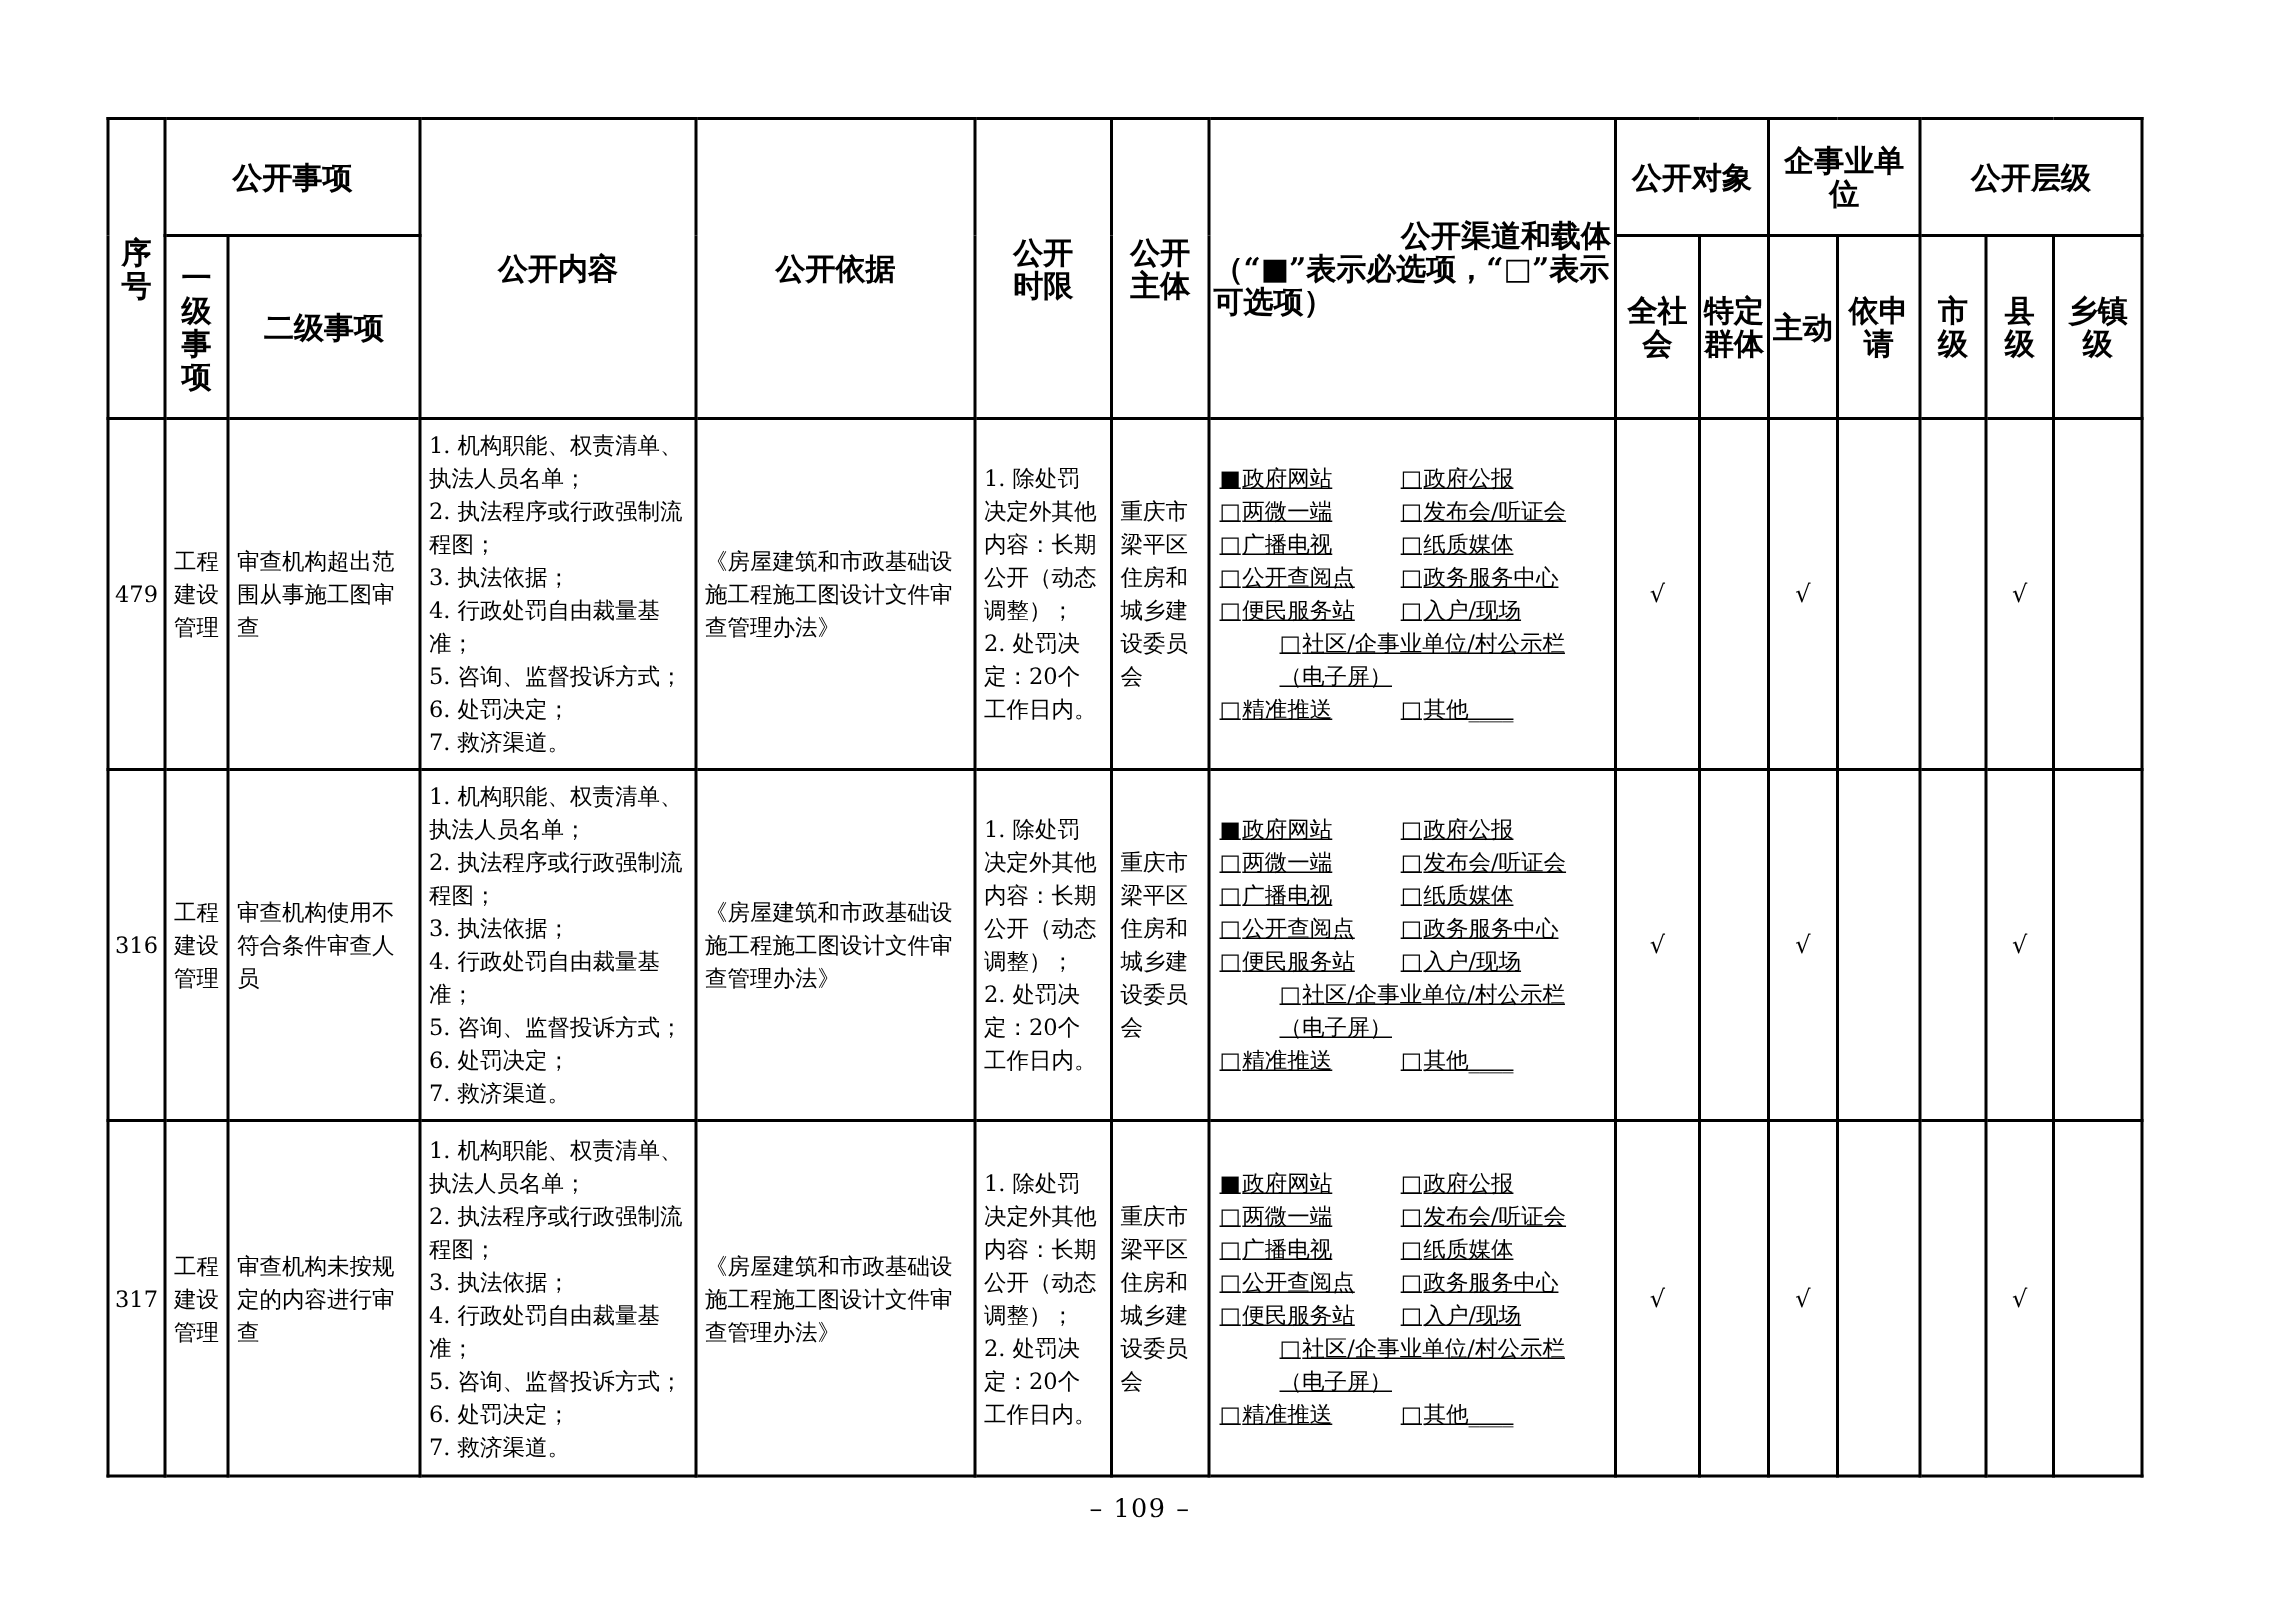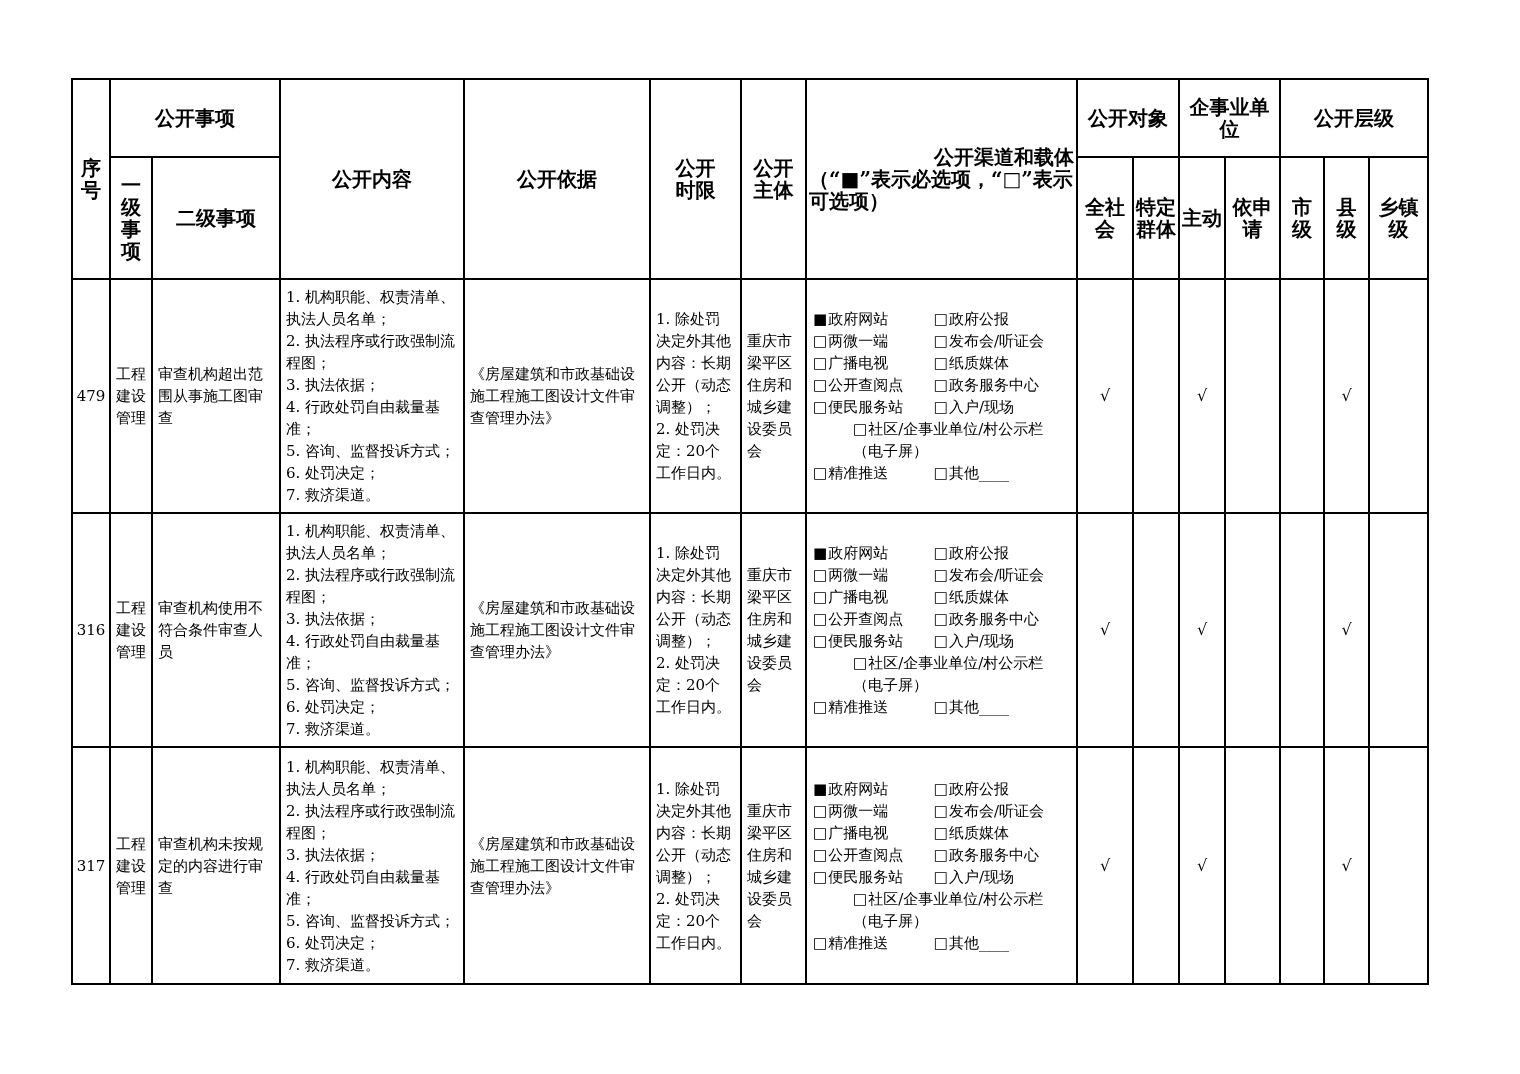"■政府网站" td.c-channels { text-decoration: none -> underline }
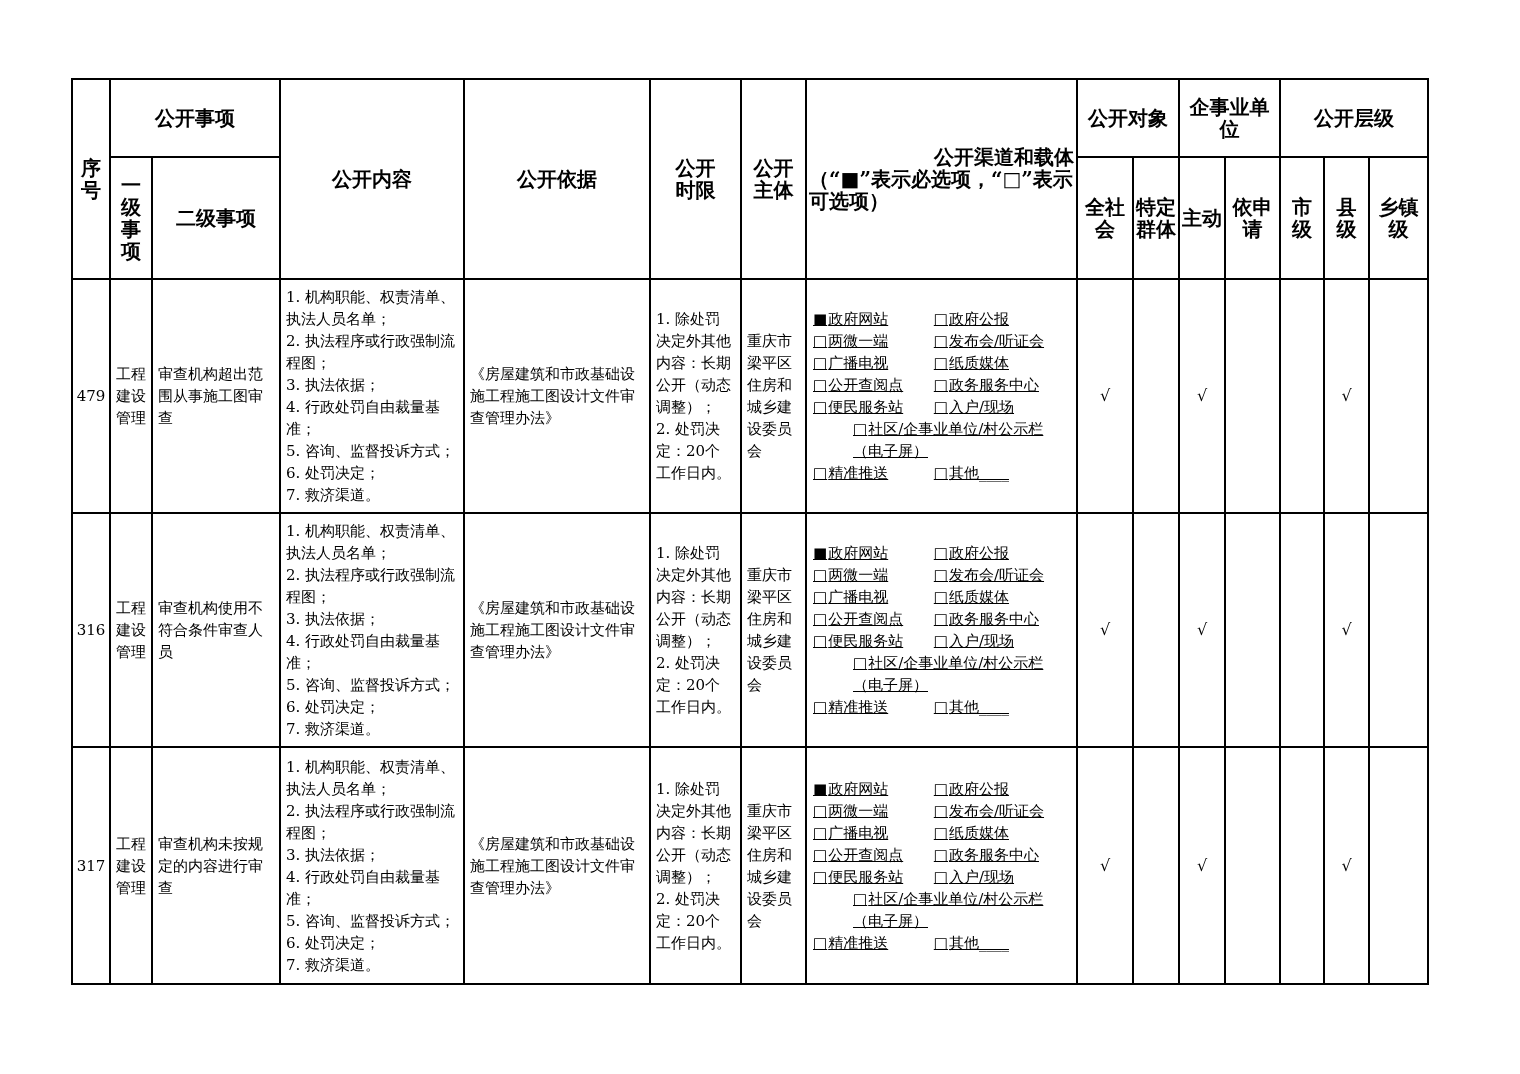"– 109 –" div.footer { html: none -> <div>– 109 –</div> }
